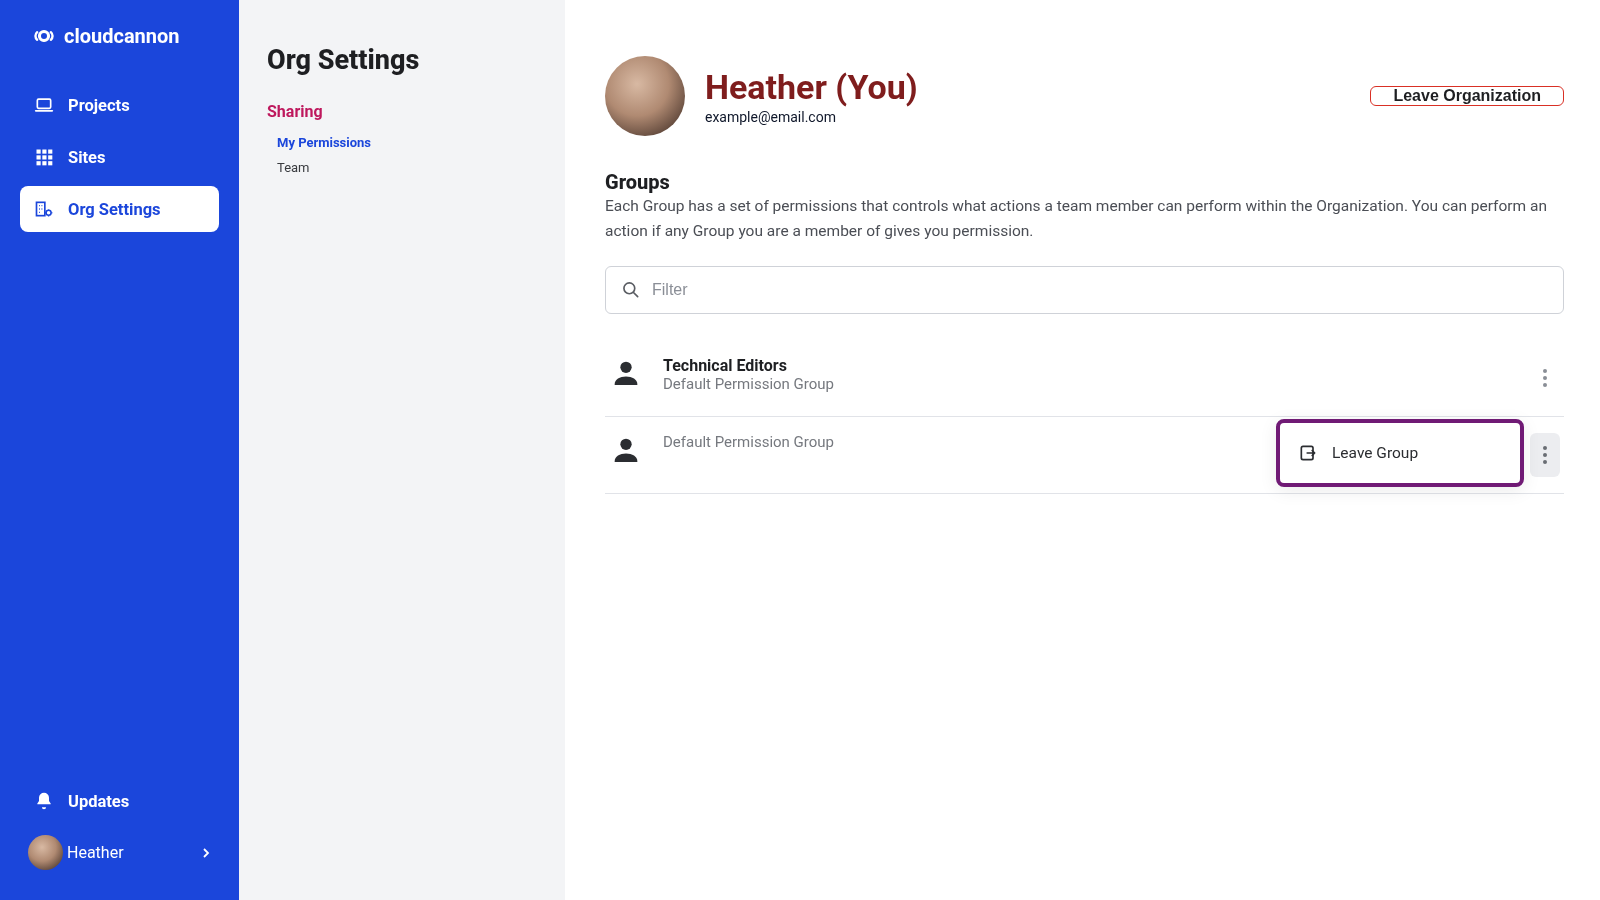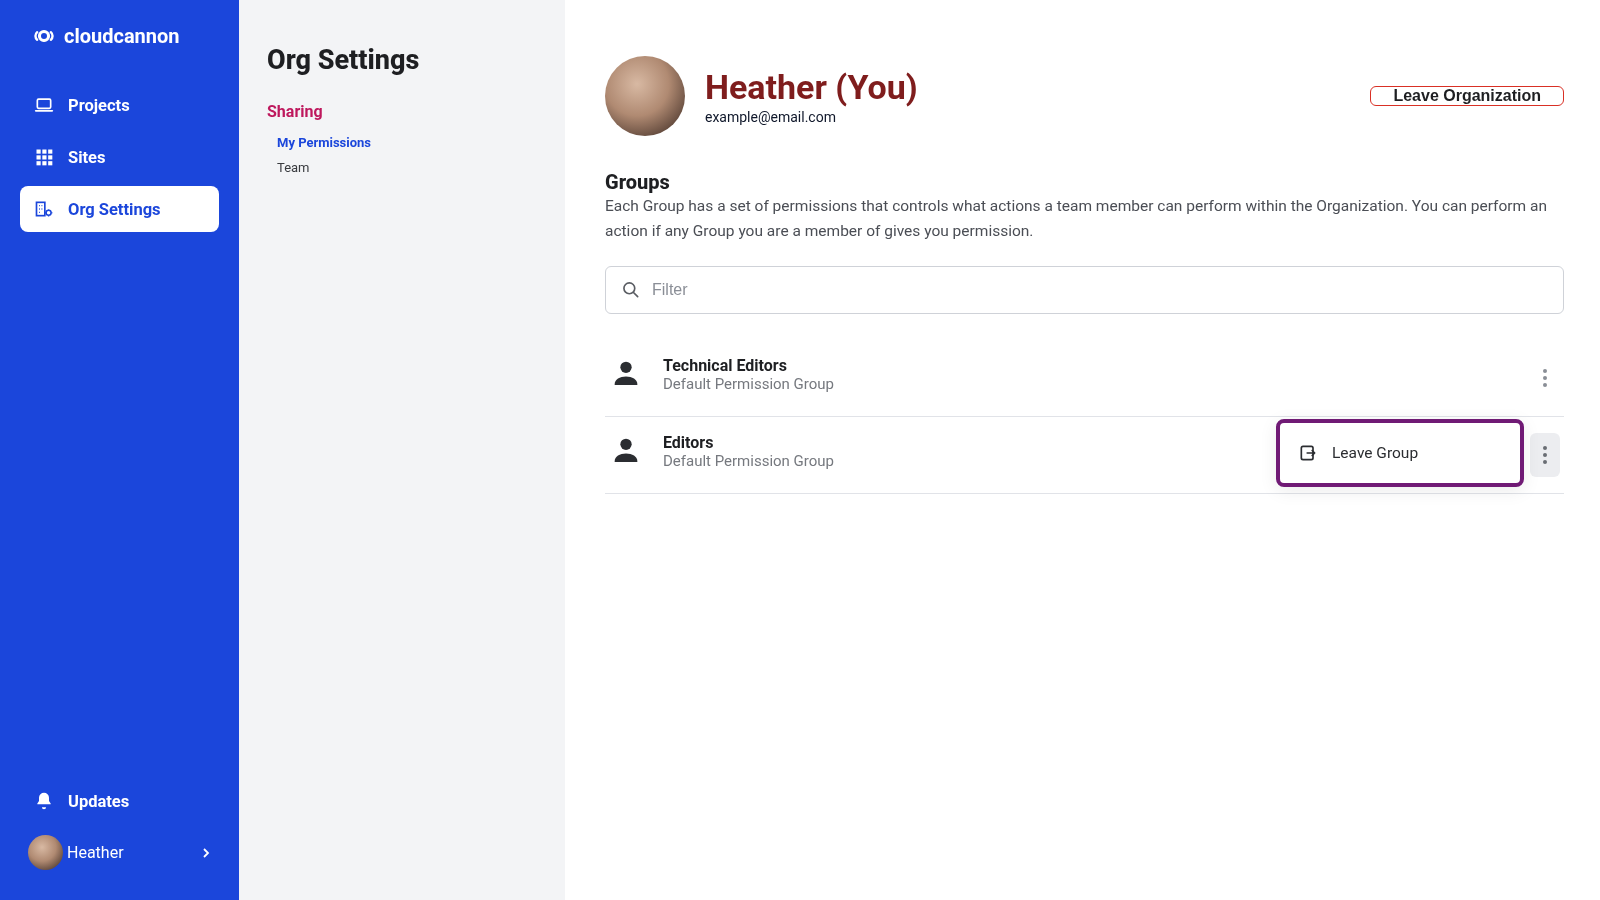"Editors" div.group-name { html: <div>Editors</div> -> none }
